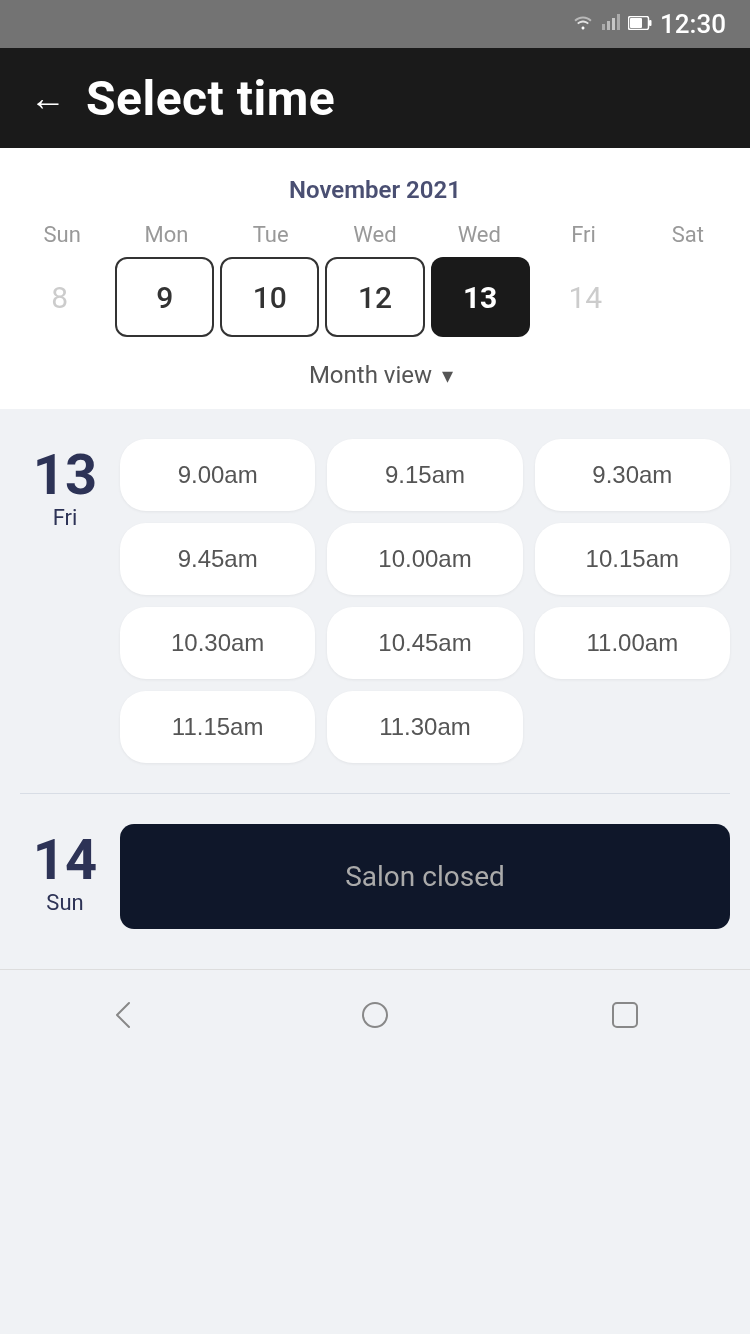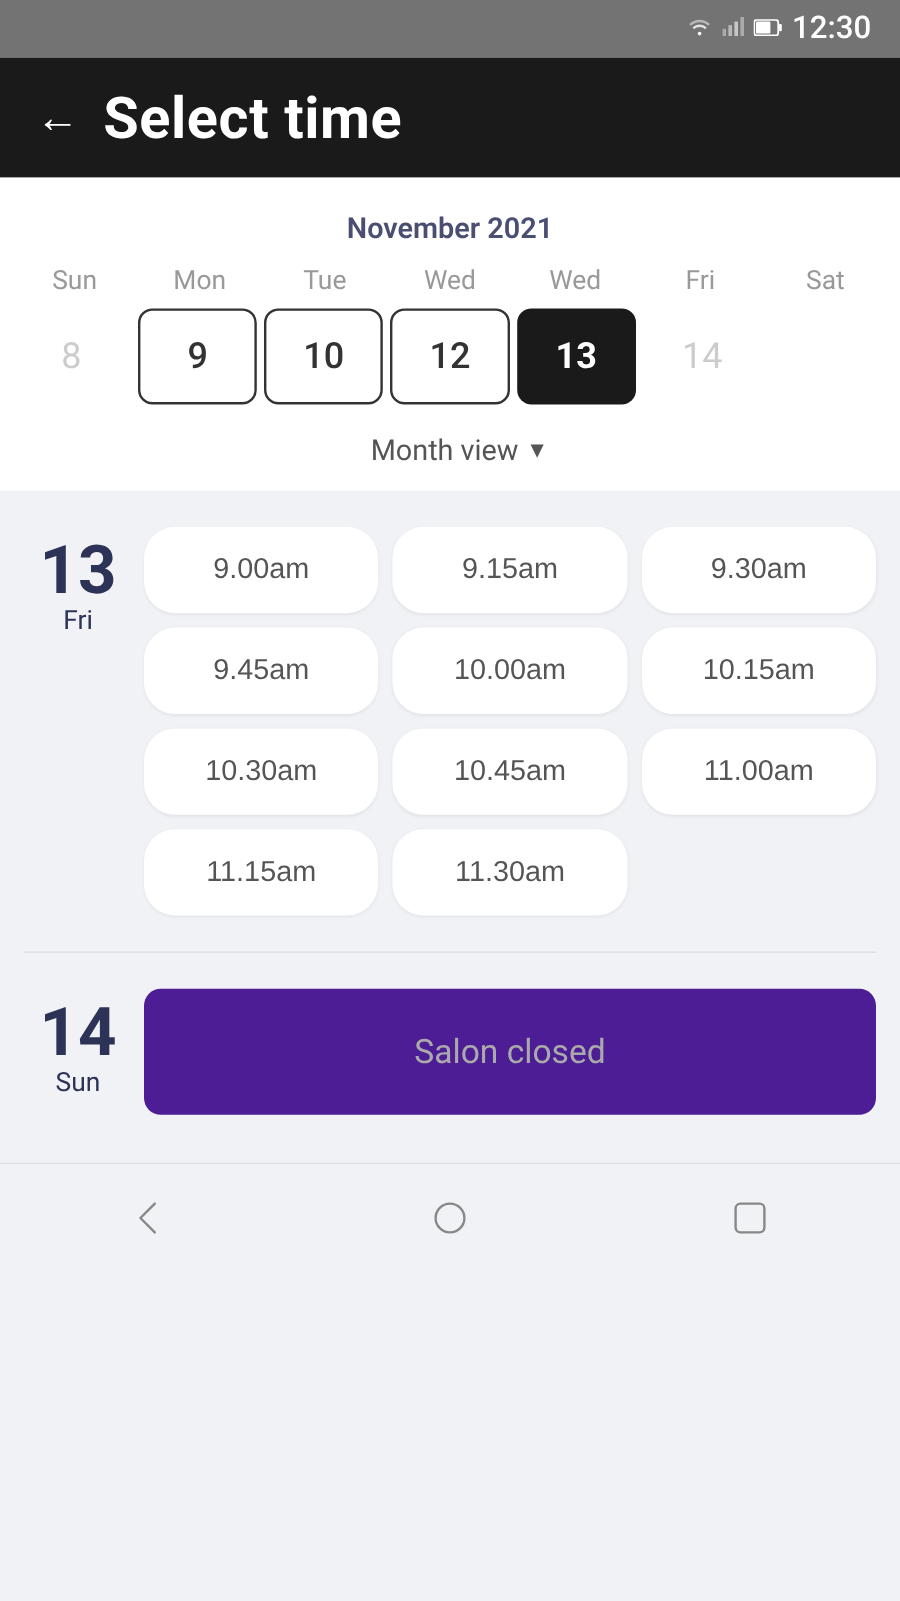"Salon closed" .salon-closed-box { background: #4c1d95 -> #0f172a }
